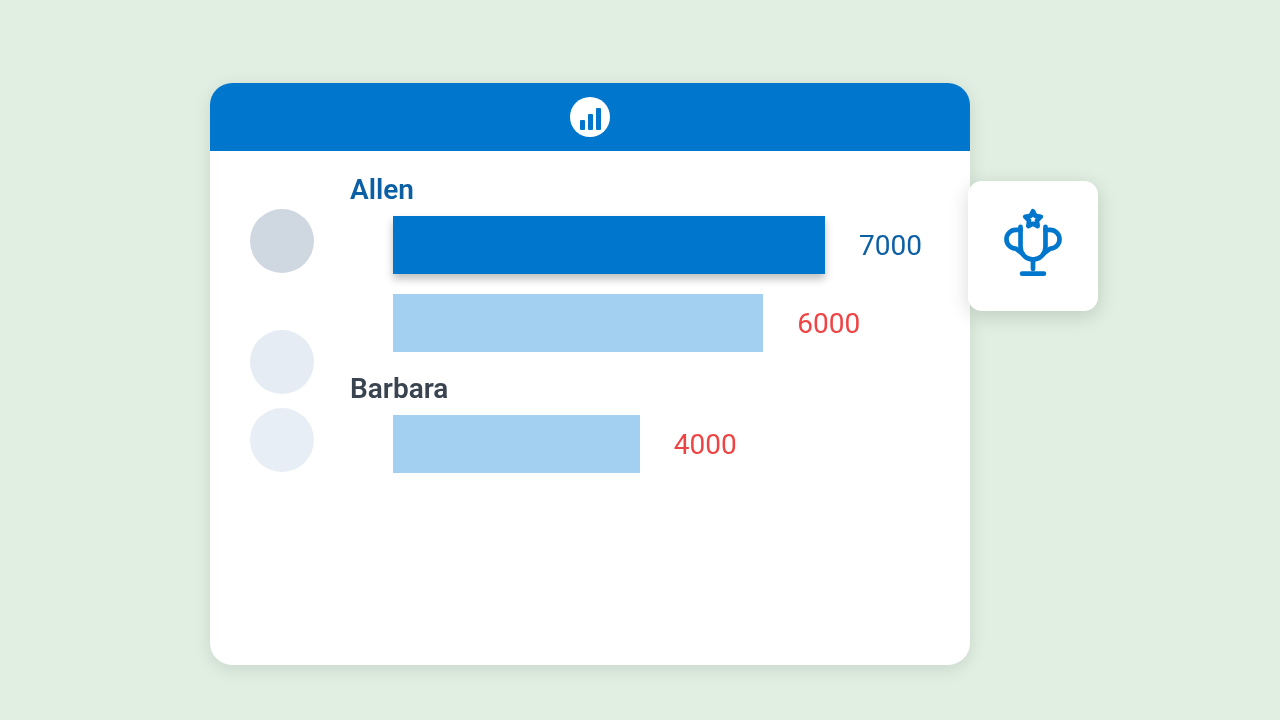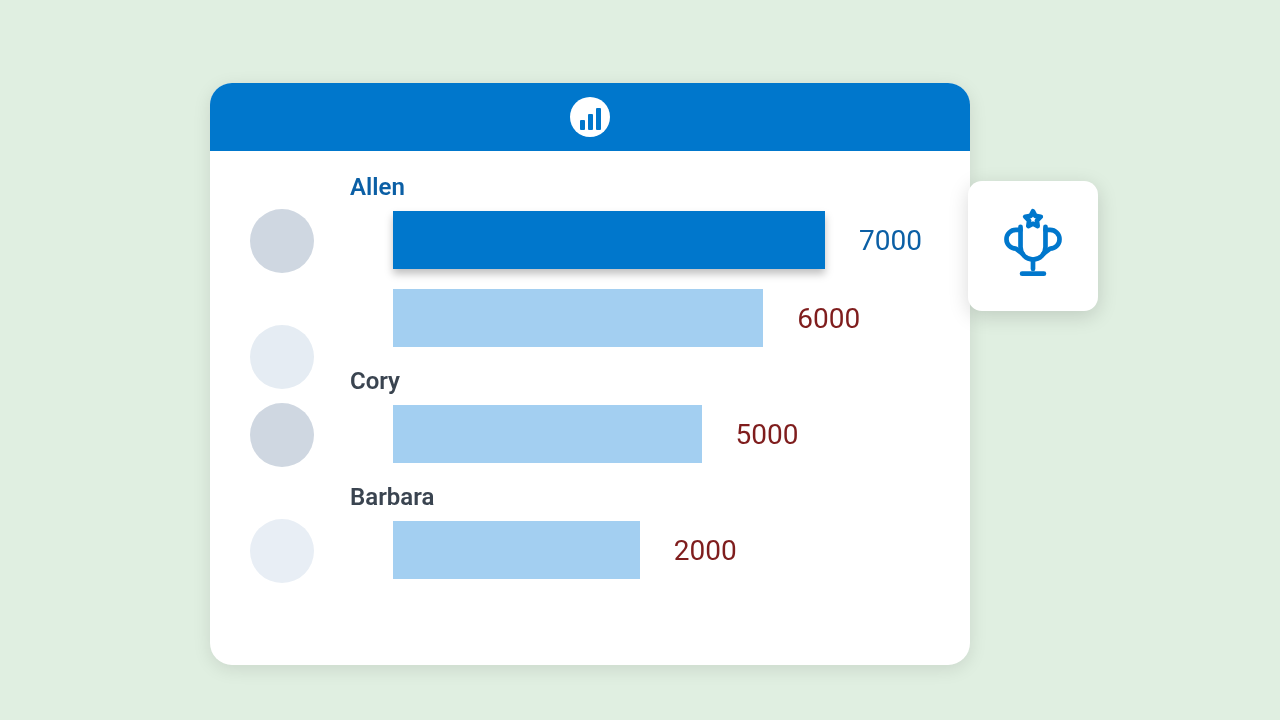"Allen" .name { font-size: 24px -> 28px }
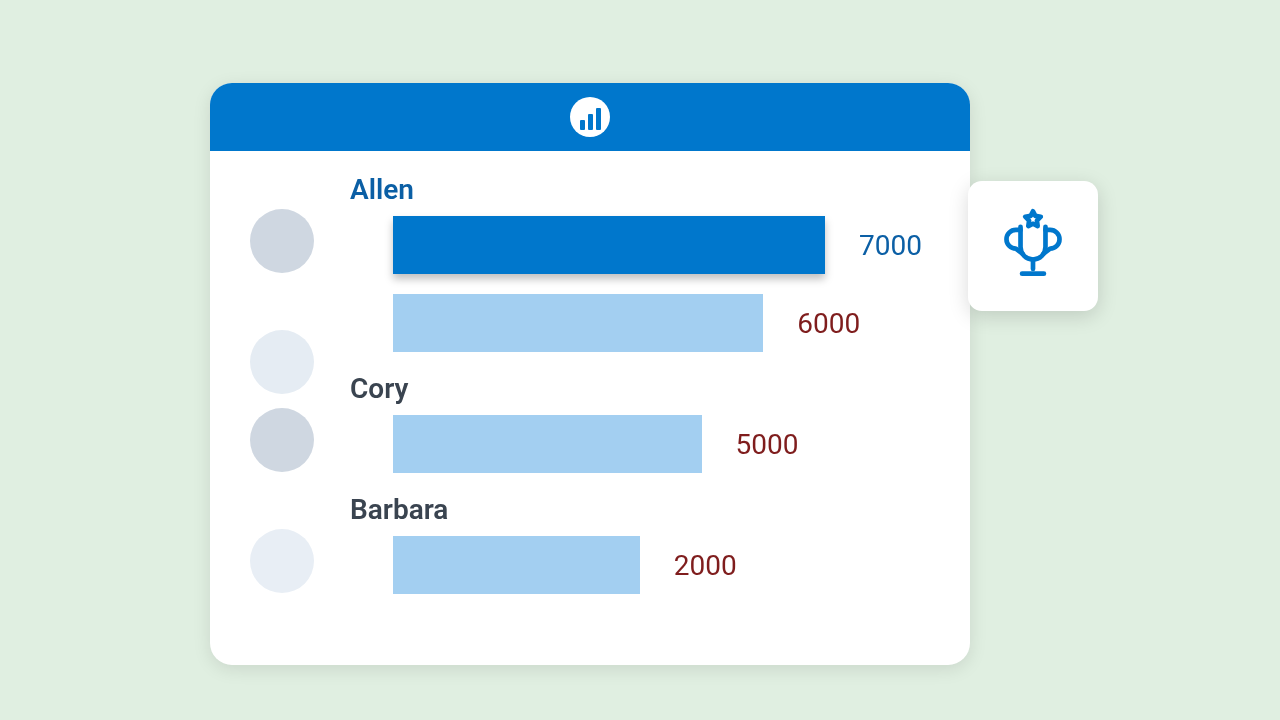"6000" .value { color: #7f1d1d -> #ef4444 }
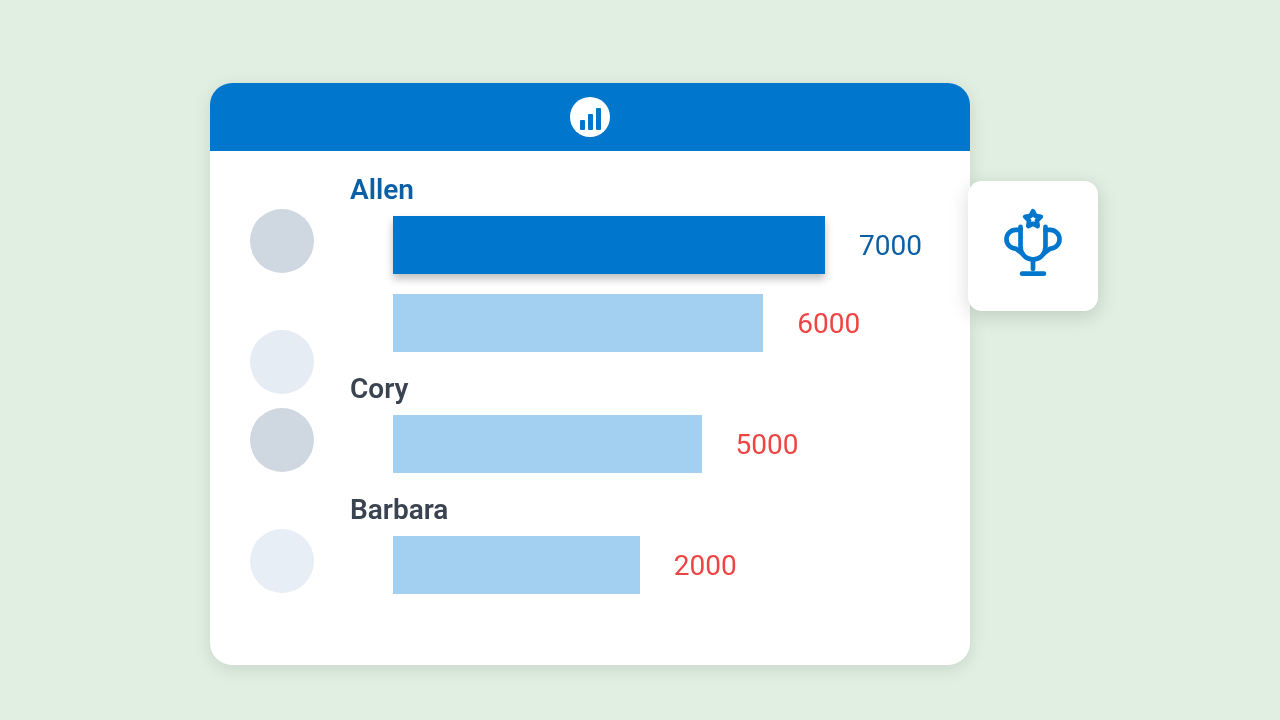"Cory" div.row { html: <div> <div></div> <div>Cory</div> <div> <div></div> <div>5000</div> </div> </div> -> none }
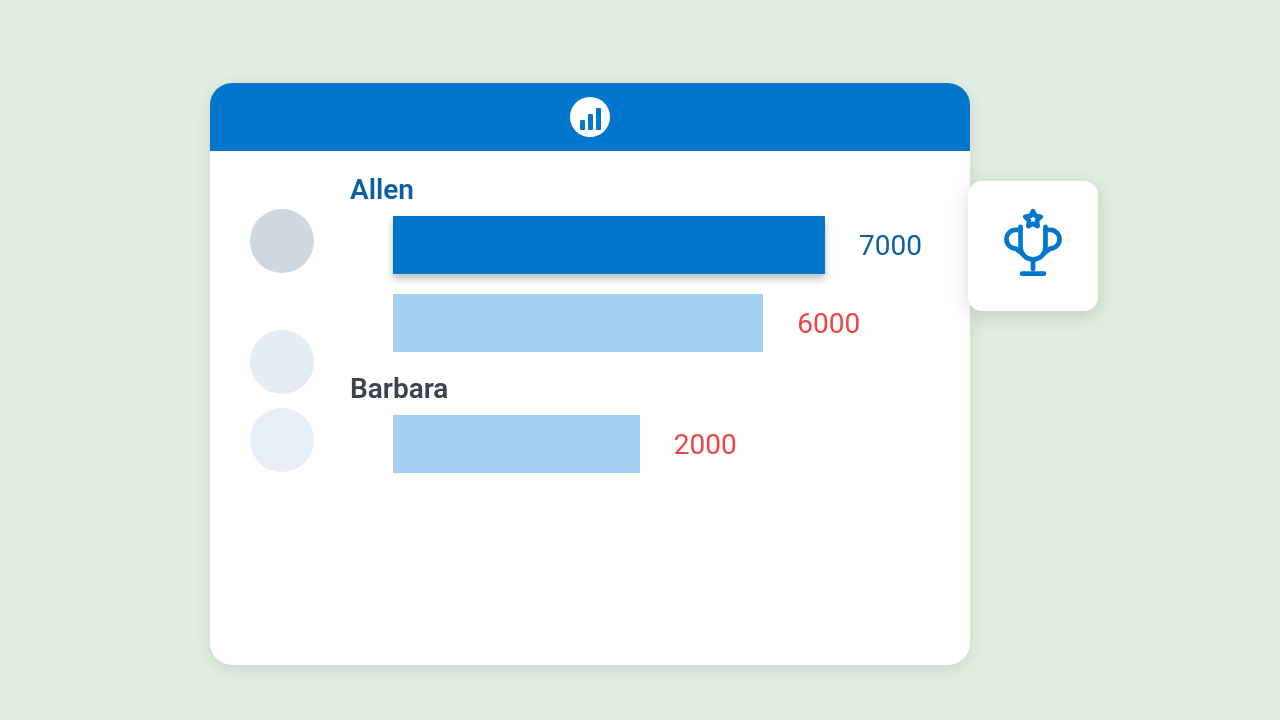"2000" div.value { text: 2000 -> 4000 }
